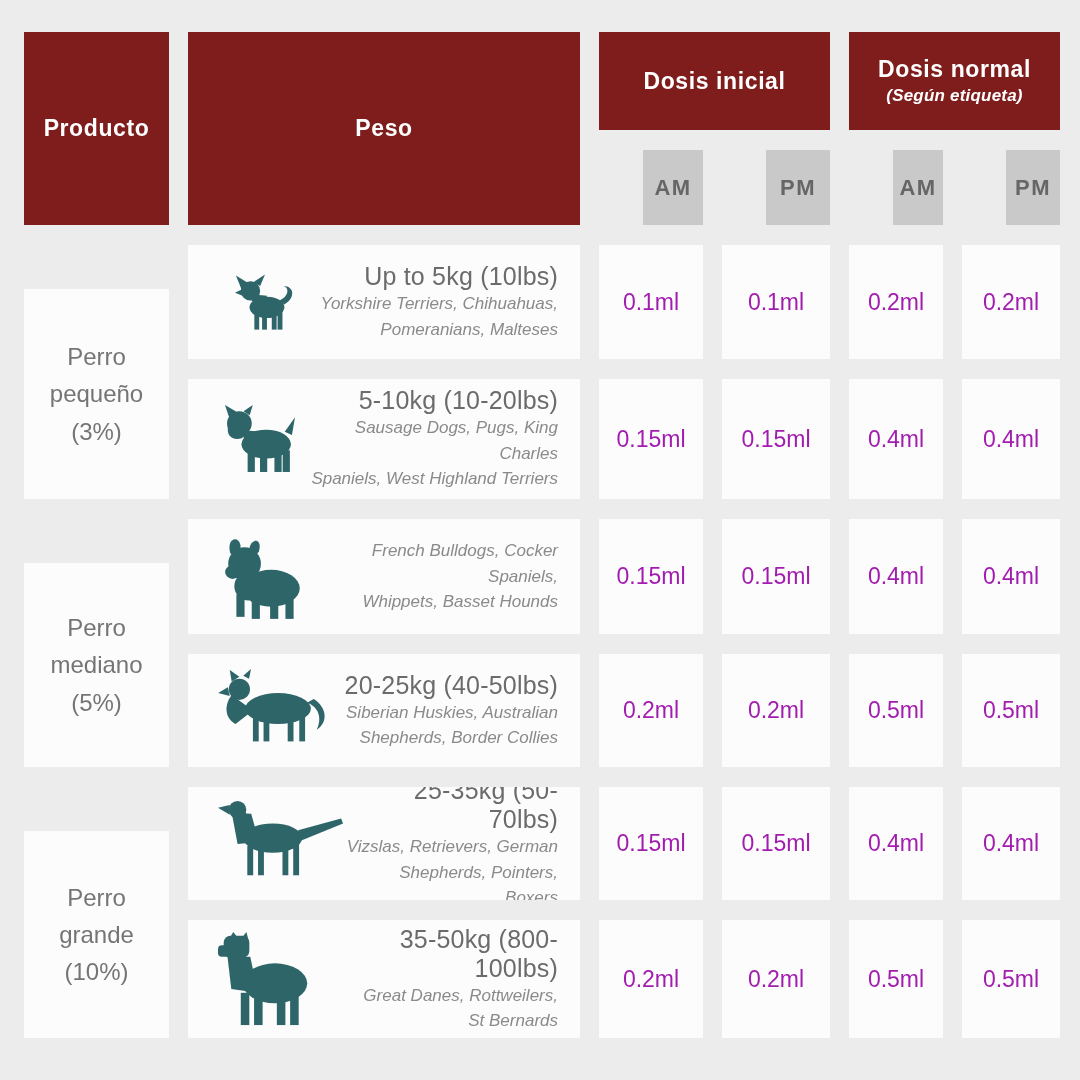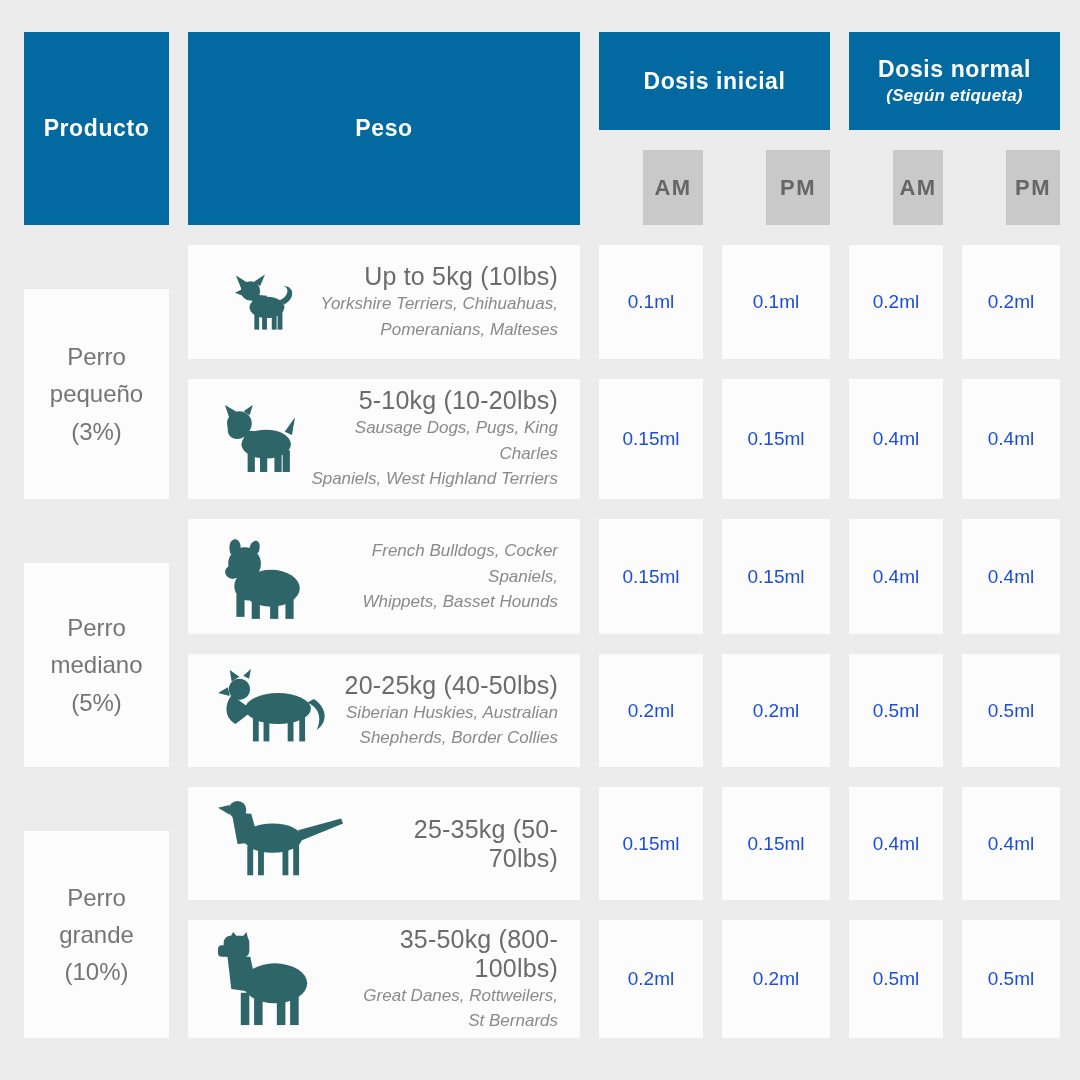"Dosis inicial" .th { background: #0369a1 -> #7f1d1d }
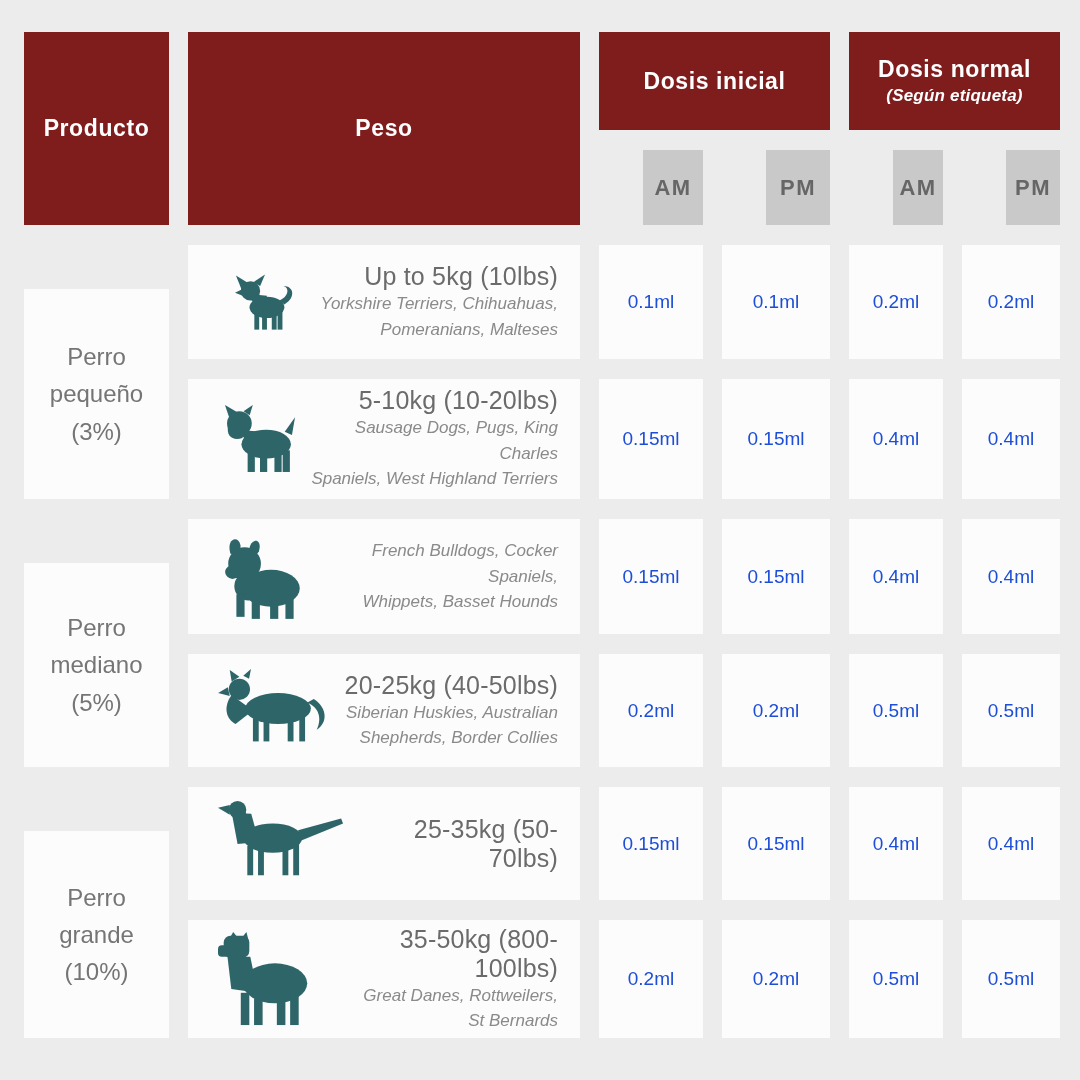"0.1ml" .dose { color: #1d4ed8 -> #a21caf; font-size: 19px -> 23px }
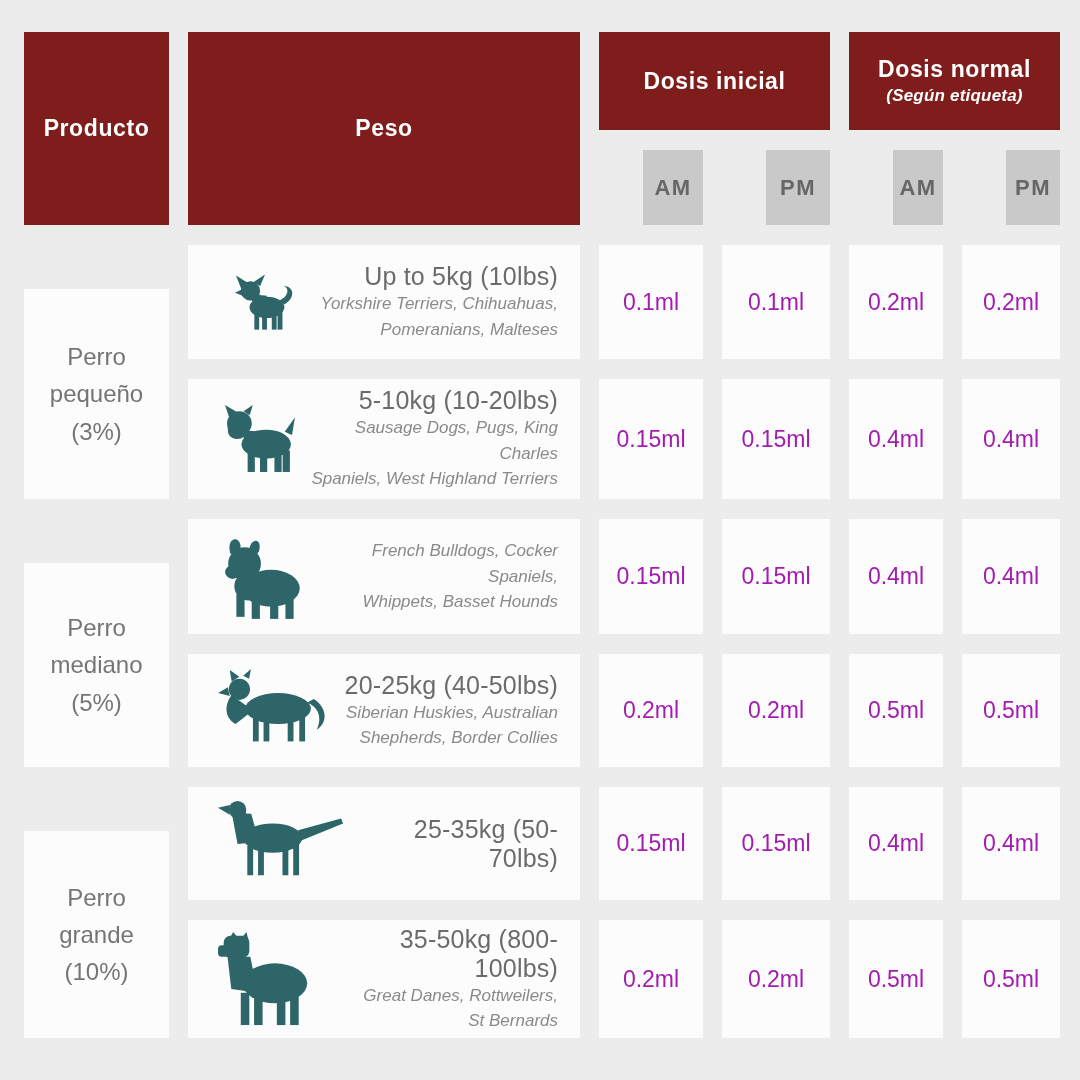"Vizslas, Retrievers, German" div.breeds { html: none -> <div>Vizslas, Retrievers, German Shepherds, Pointers, Boxers</div> }
